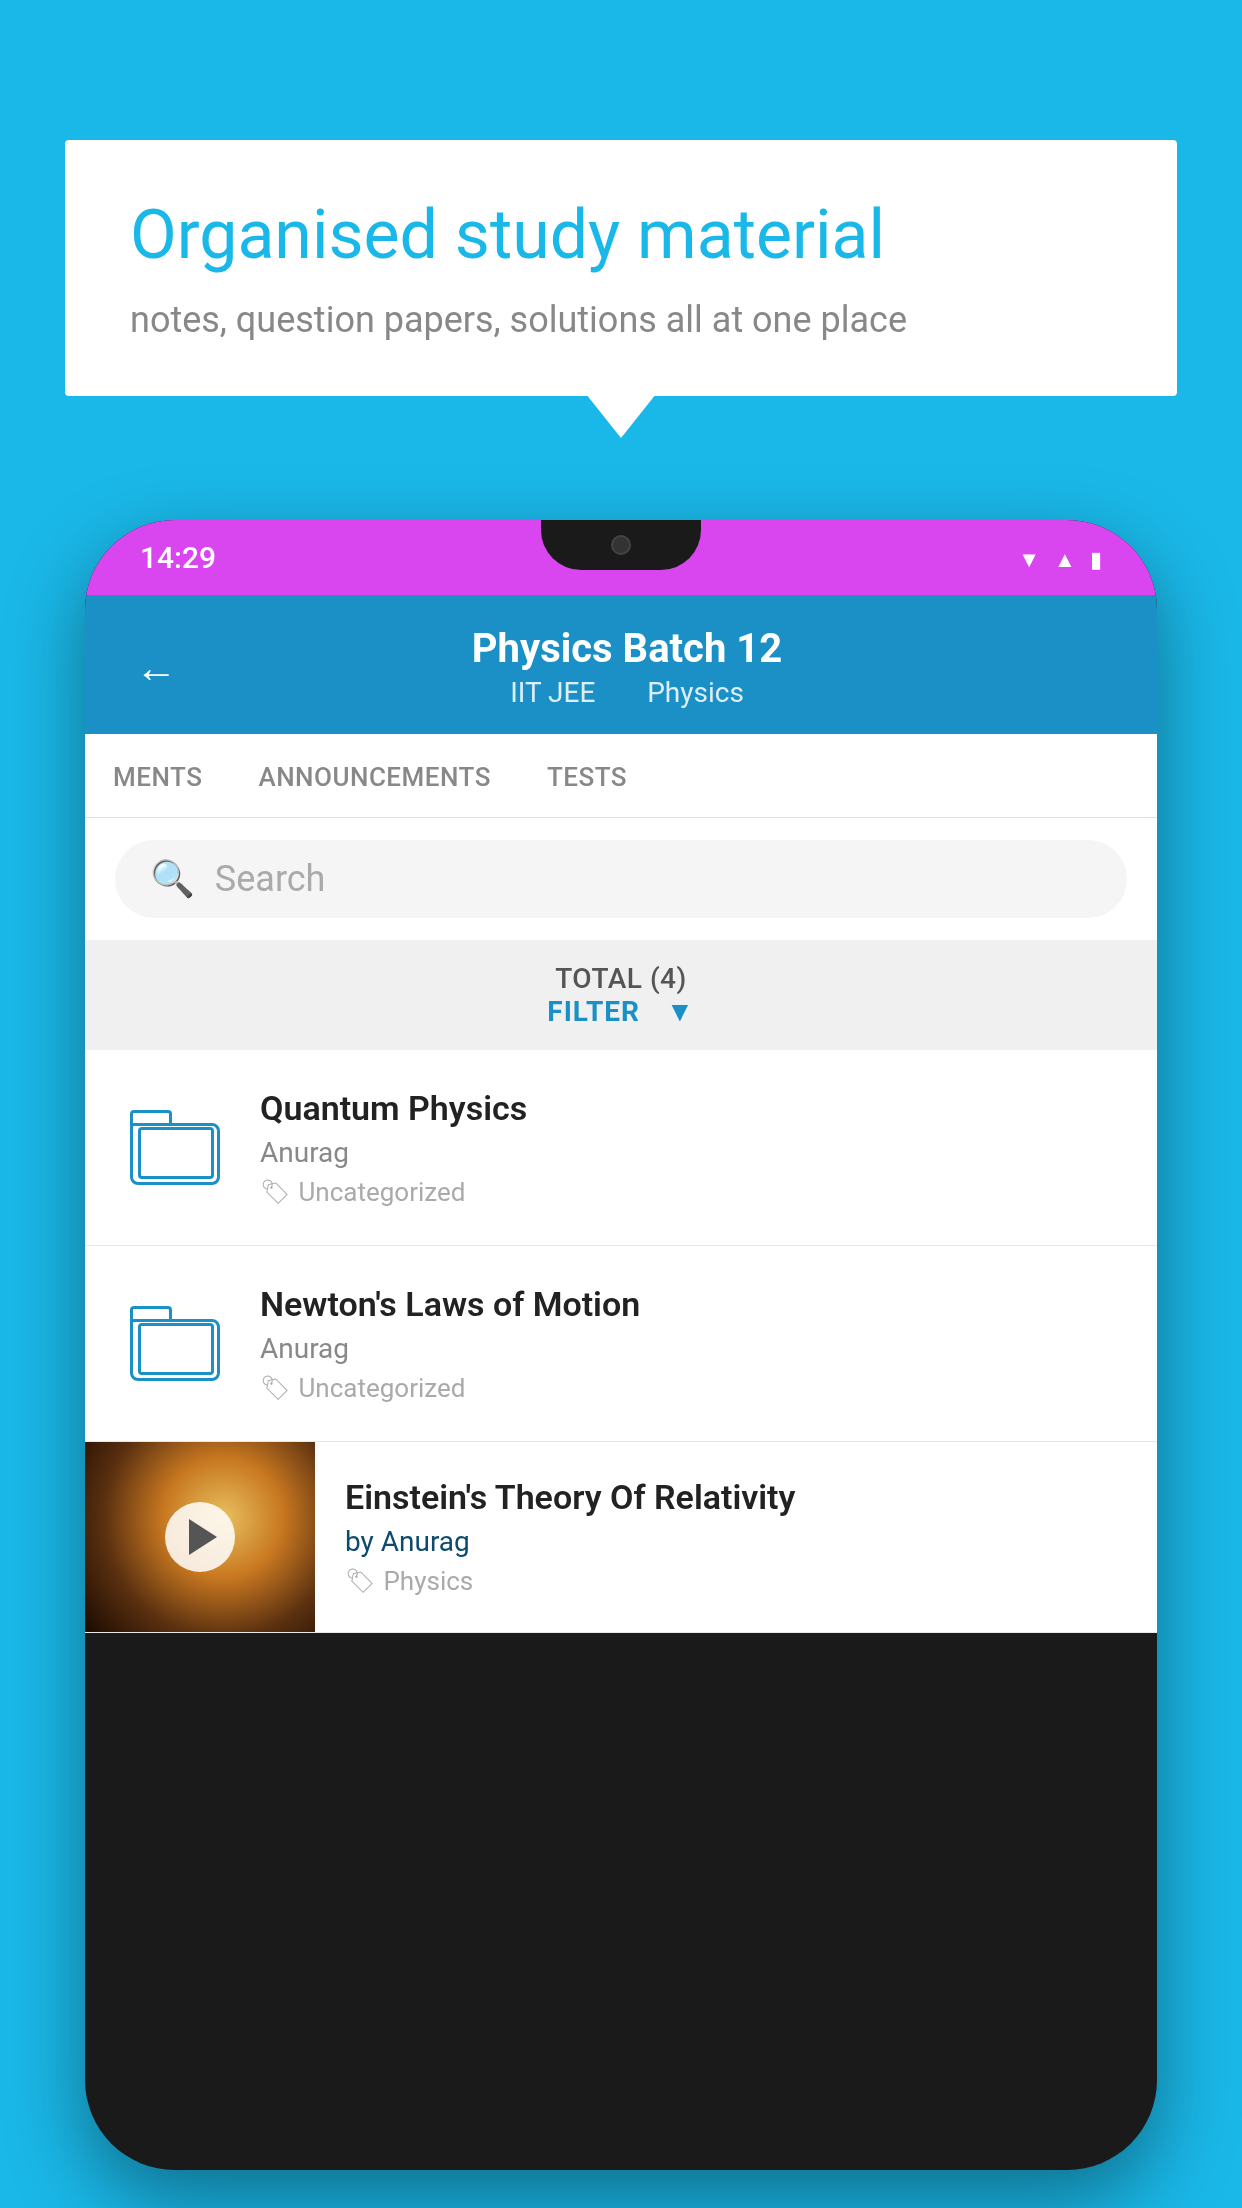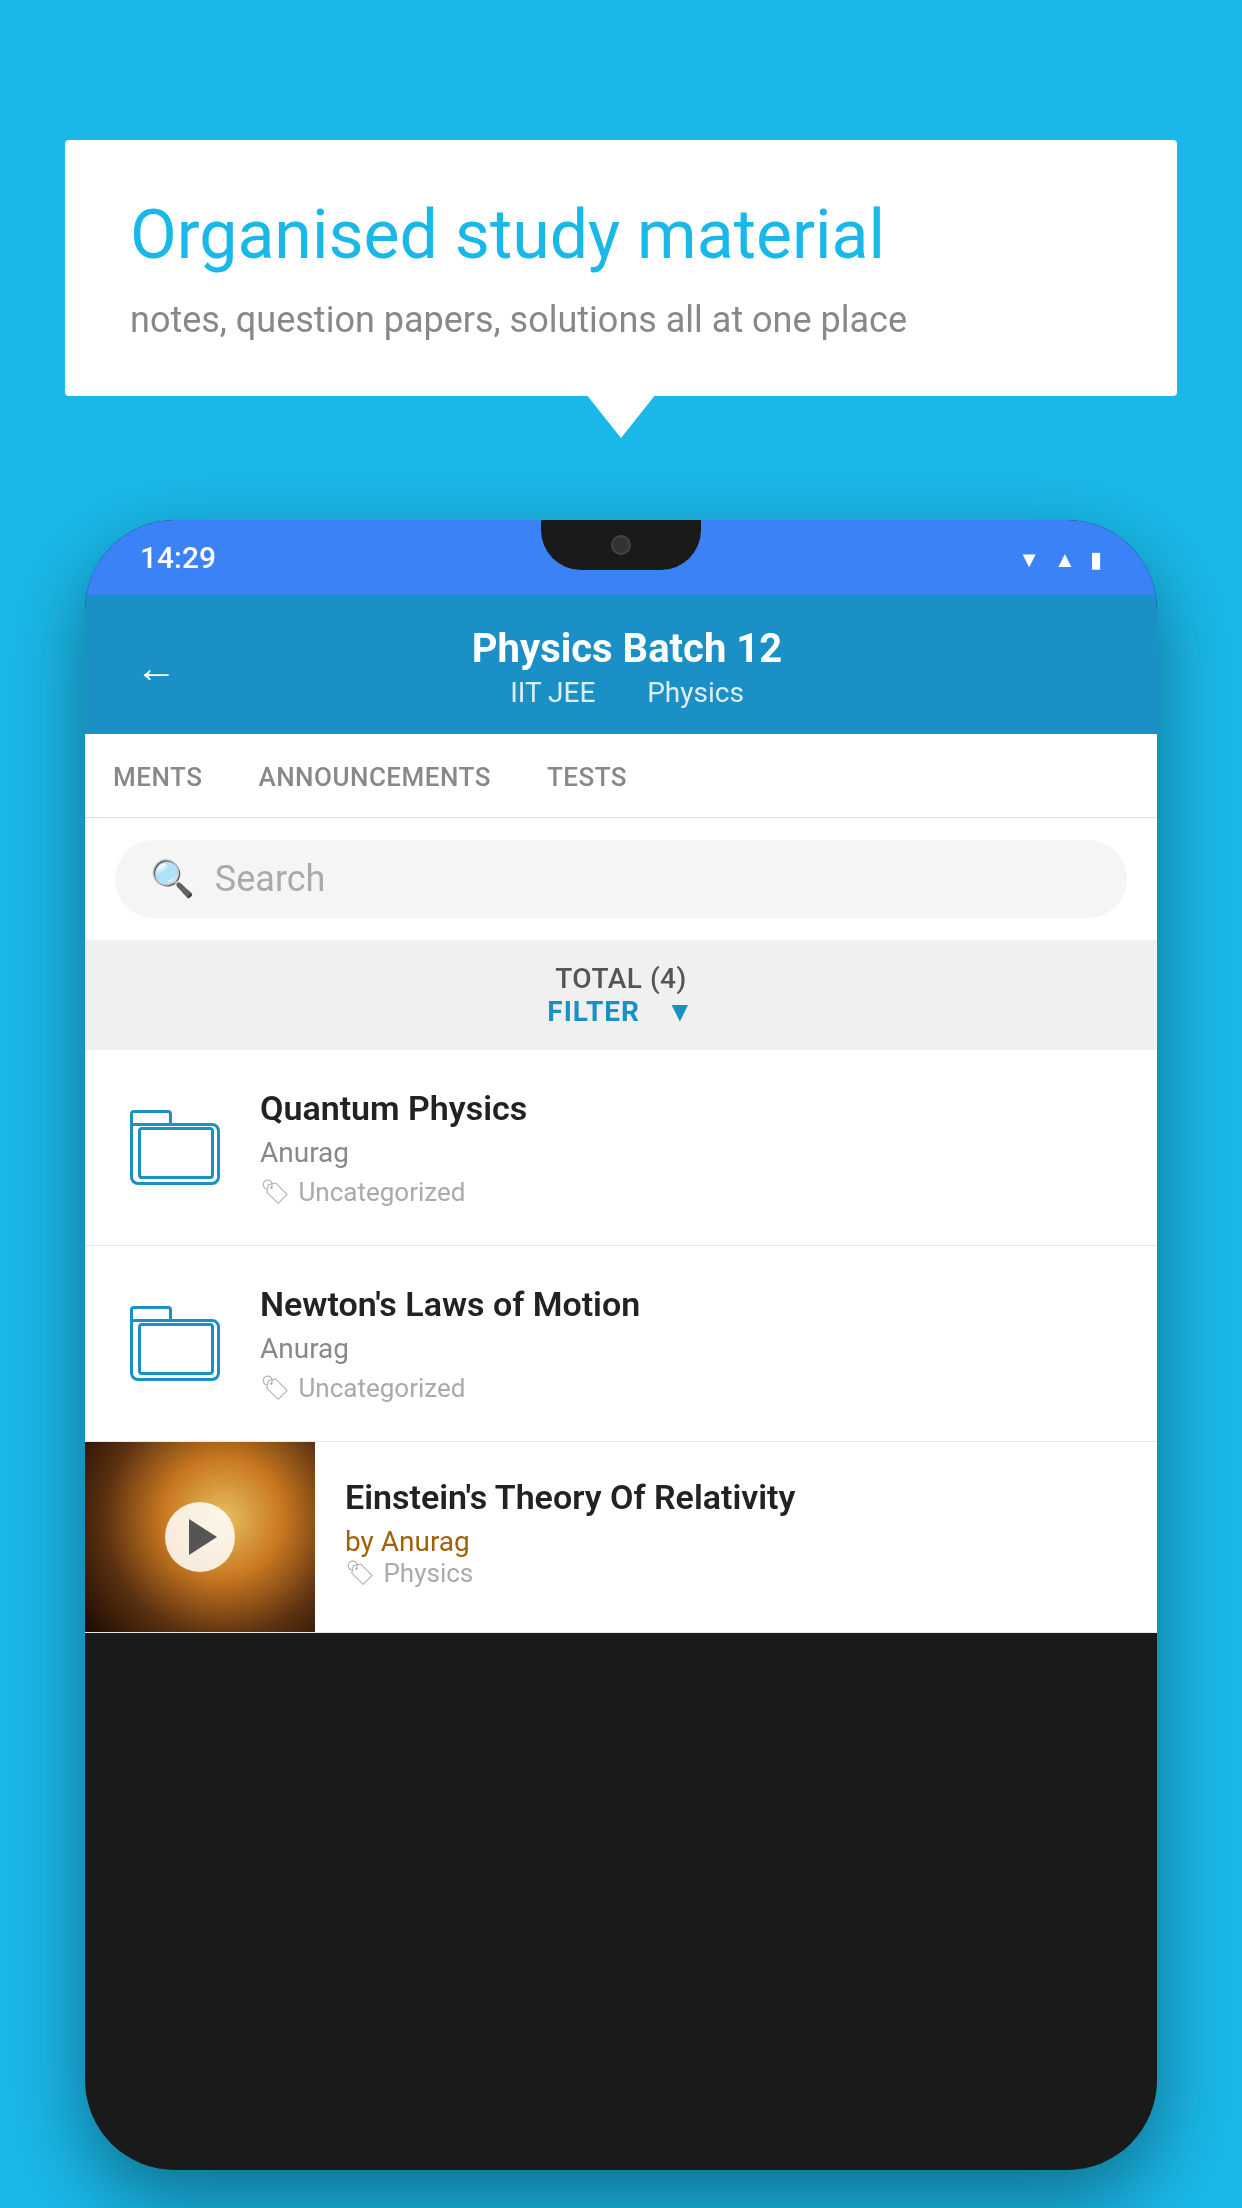"14:29" .phone-status-bar { background: #3b82f6 -> #d946ef }
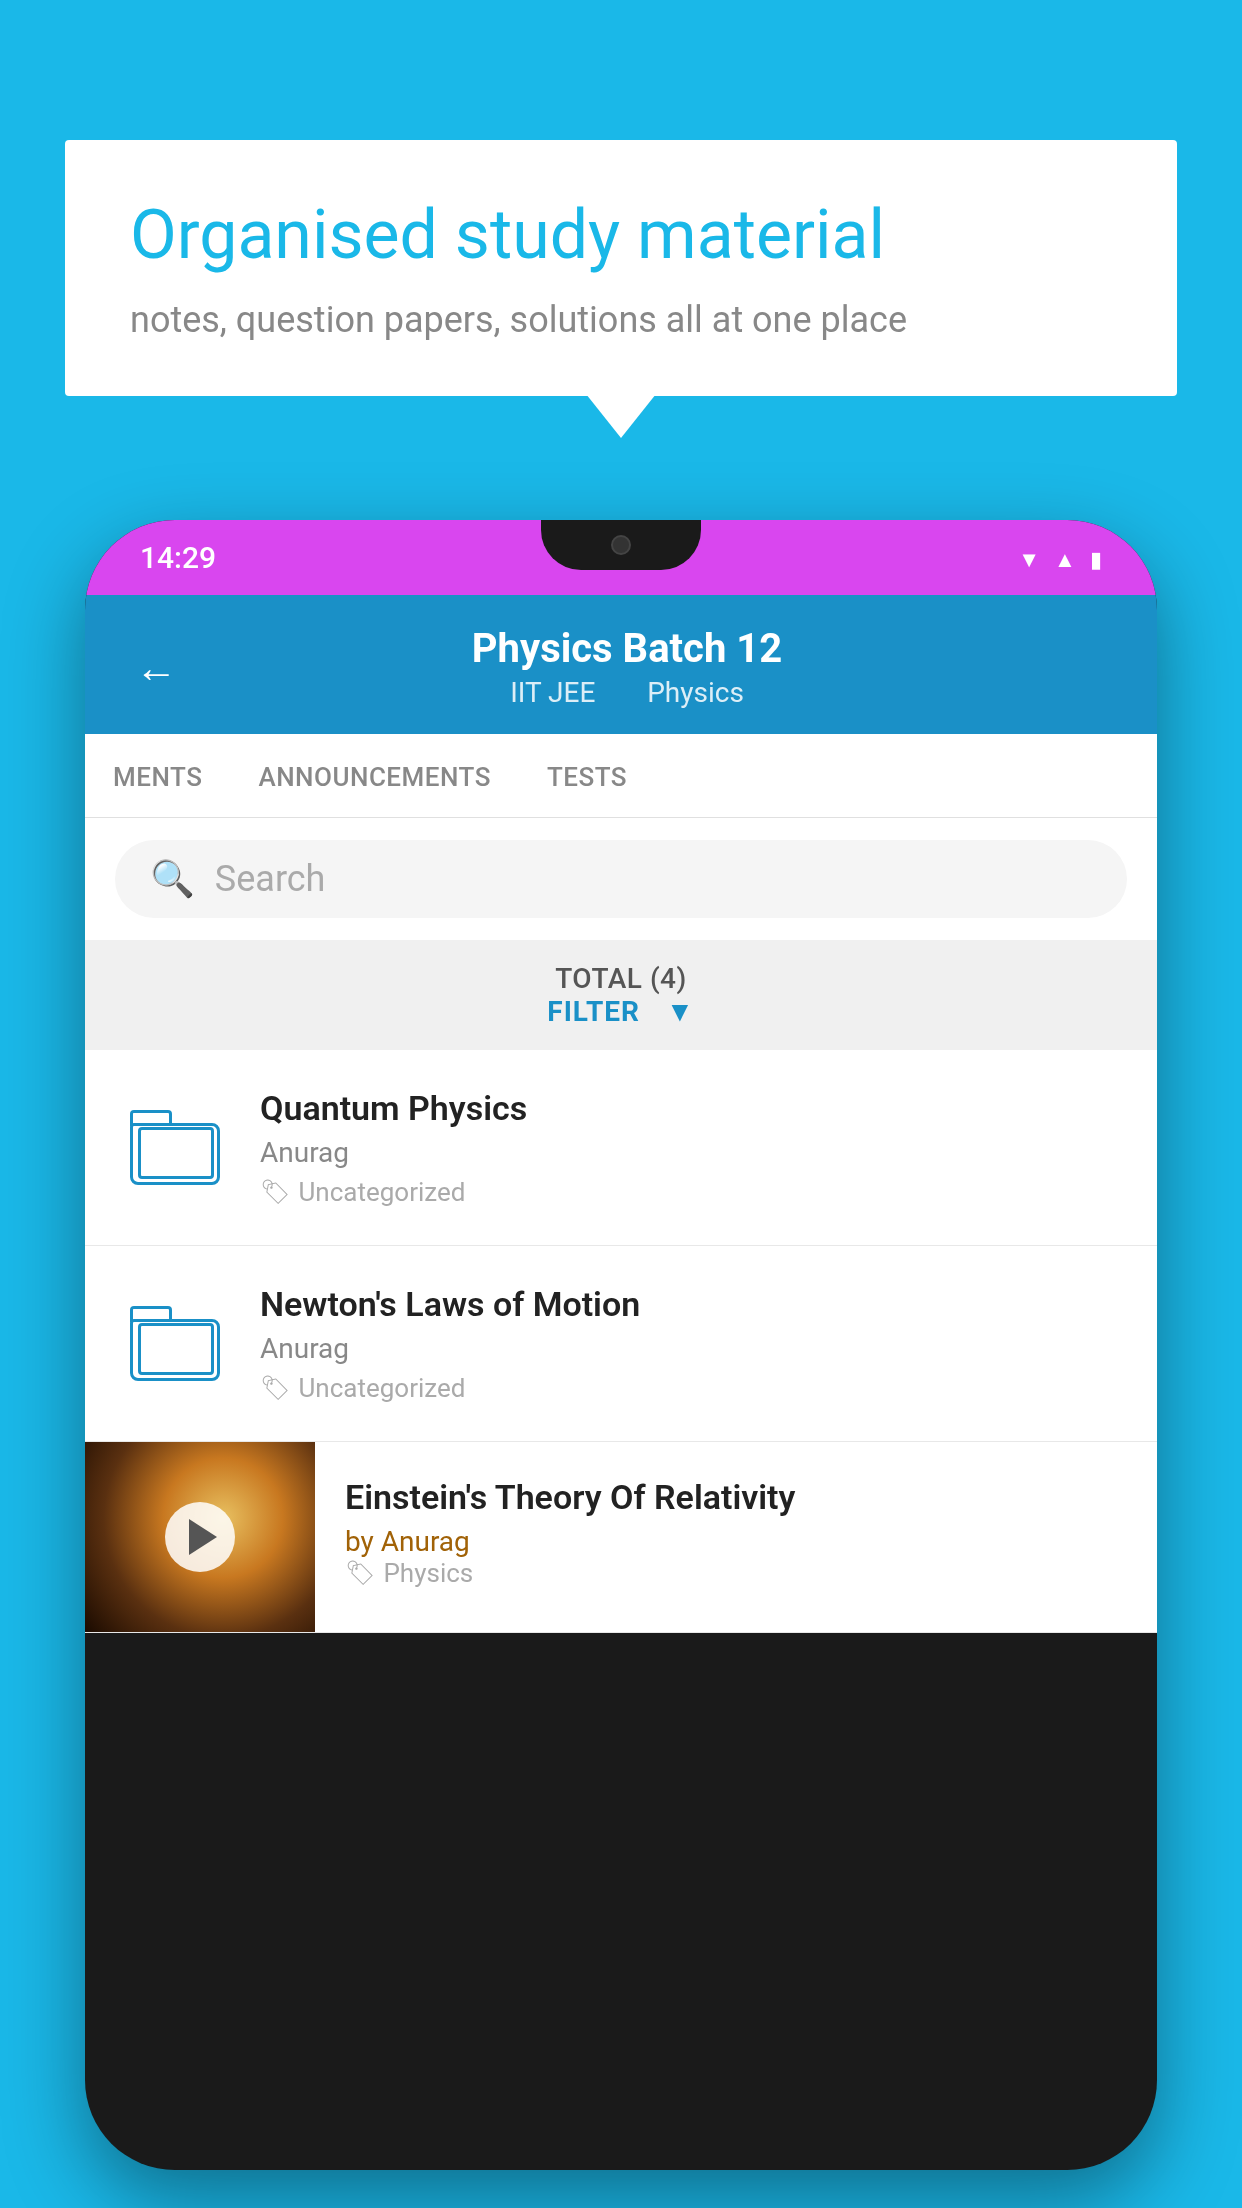"by Anurag" .einstein-author { color: #a16207 -> #0c4a6e; margin-bottom: 0 -> 8px }
